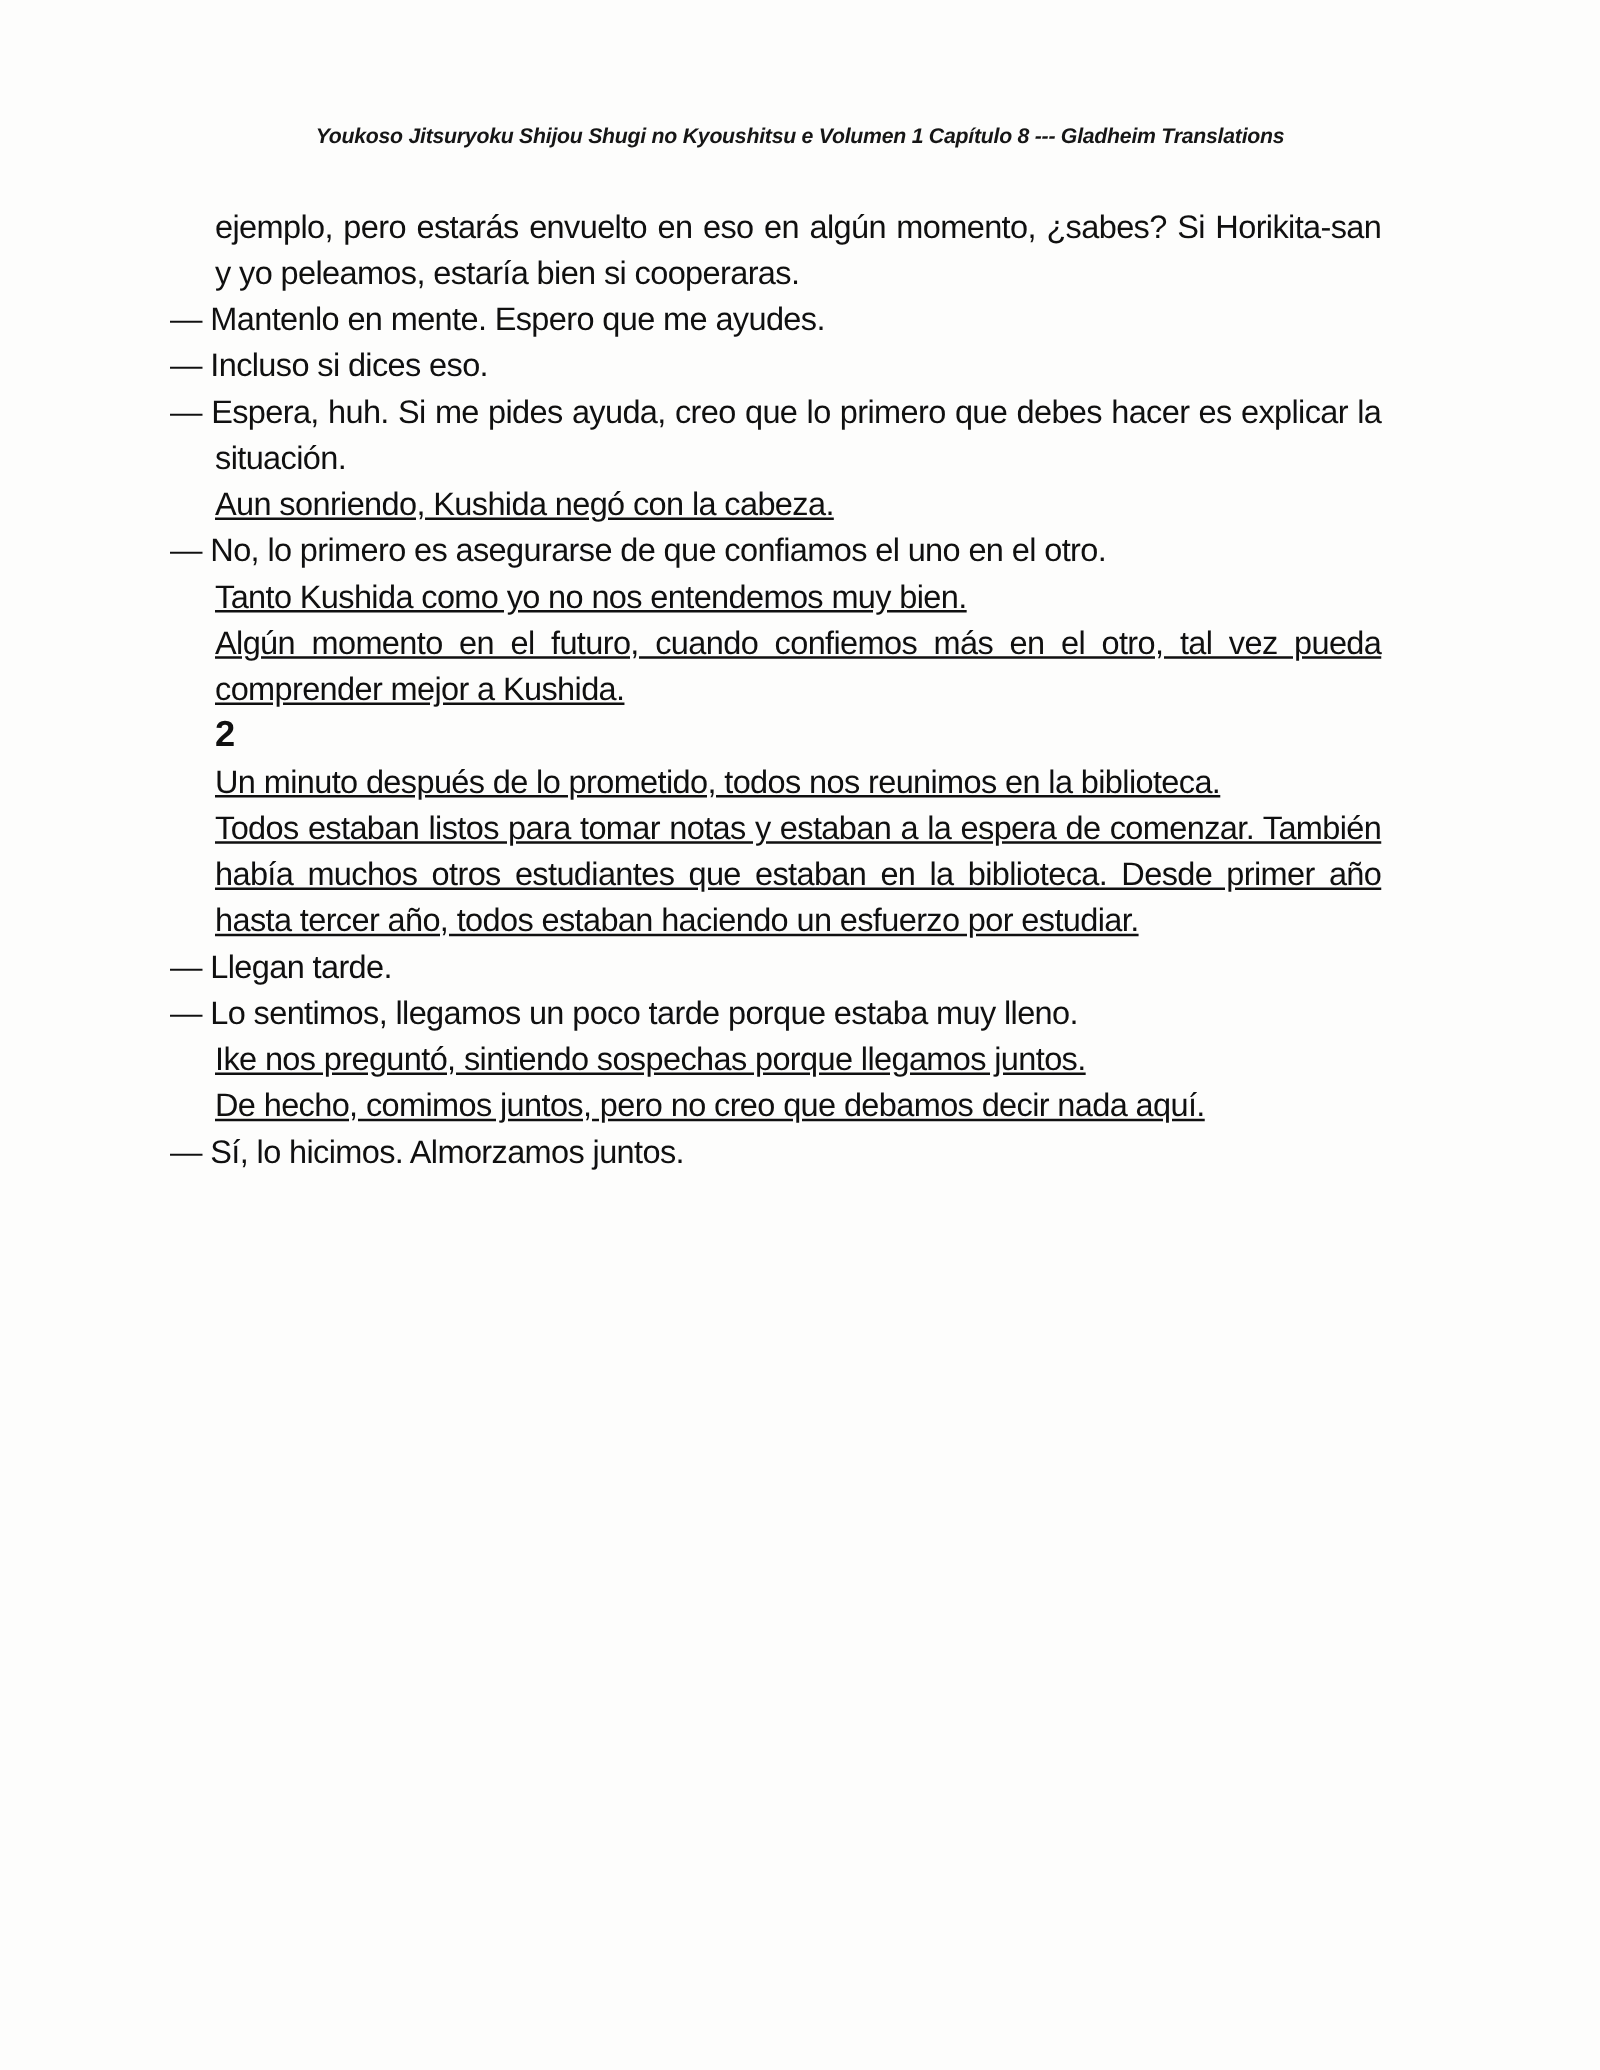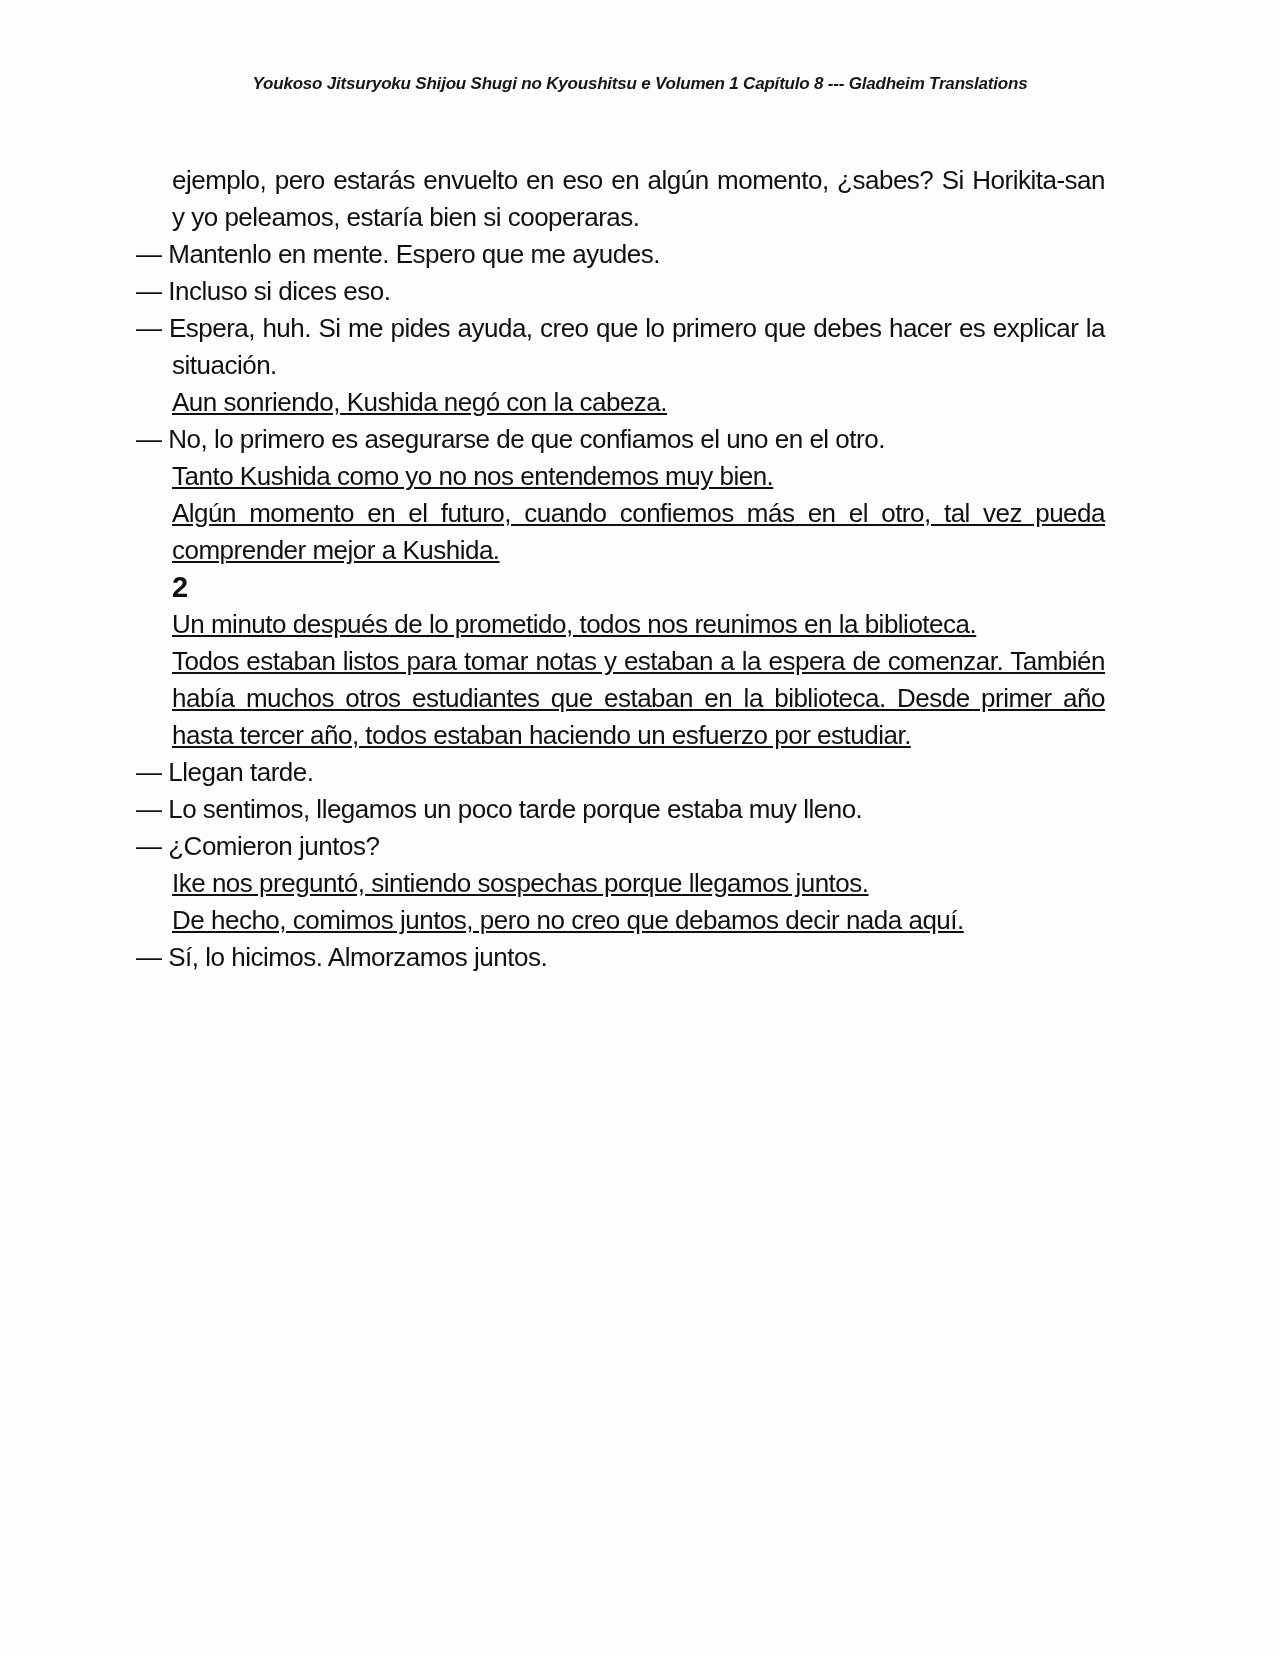"Youkoso Jitsuryoku Shijou Shugi no" .page-header { padding-top: 74px -> 99px }
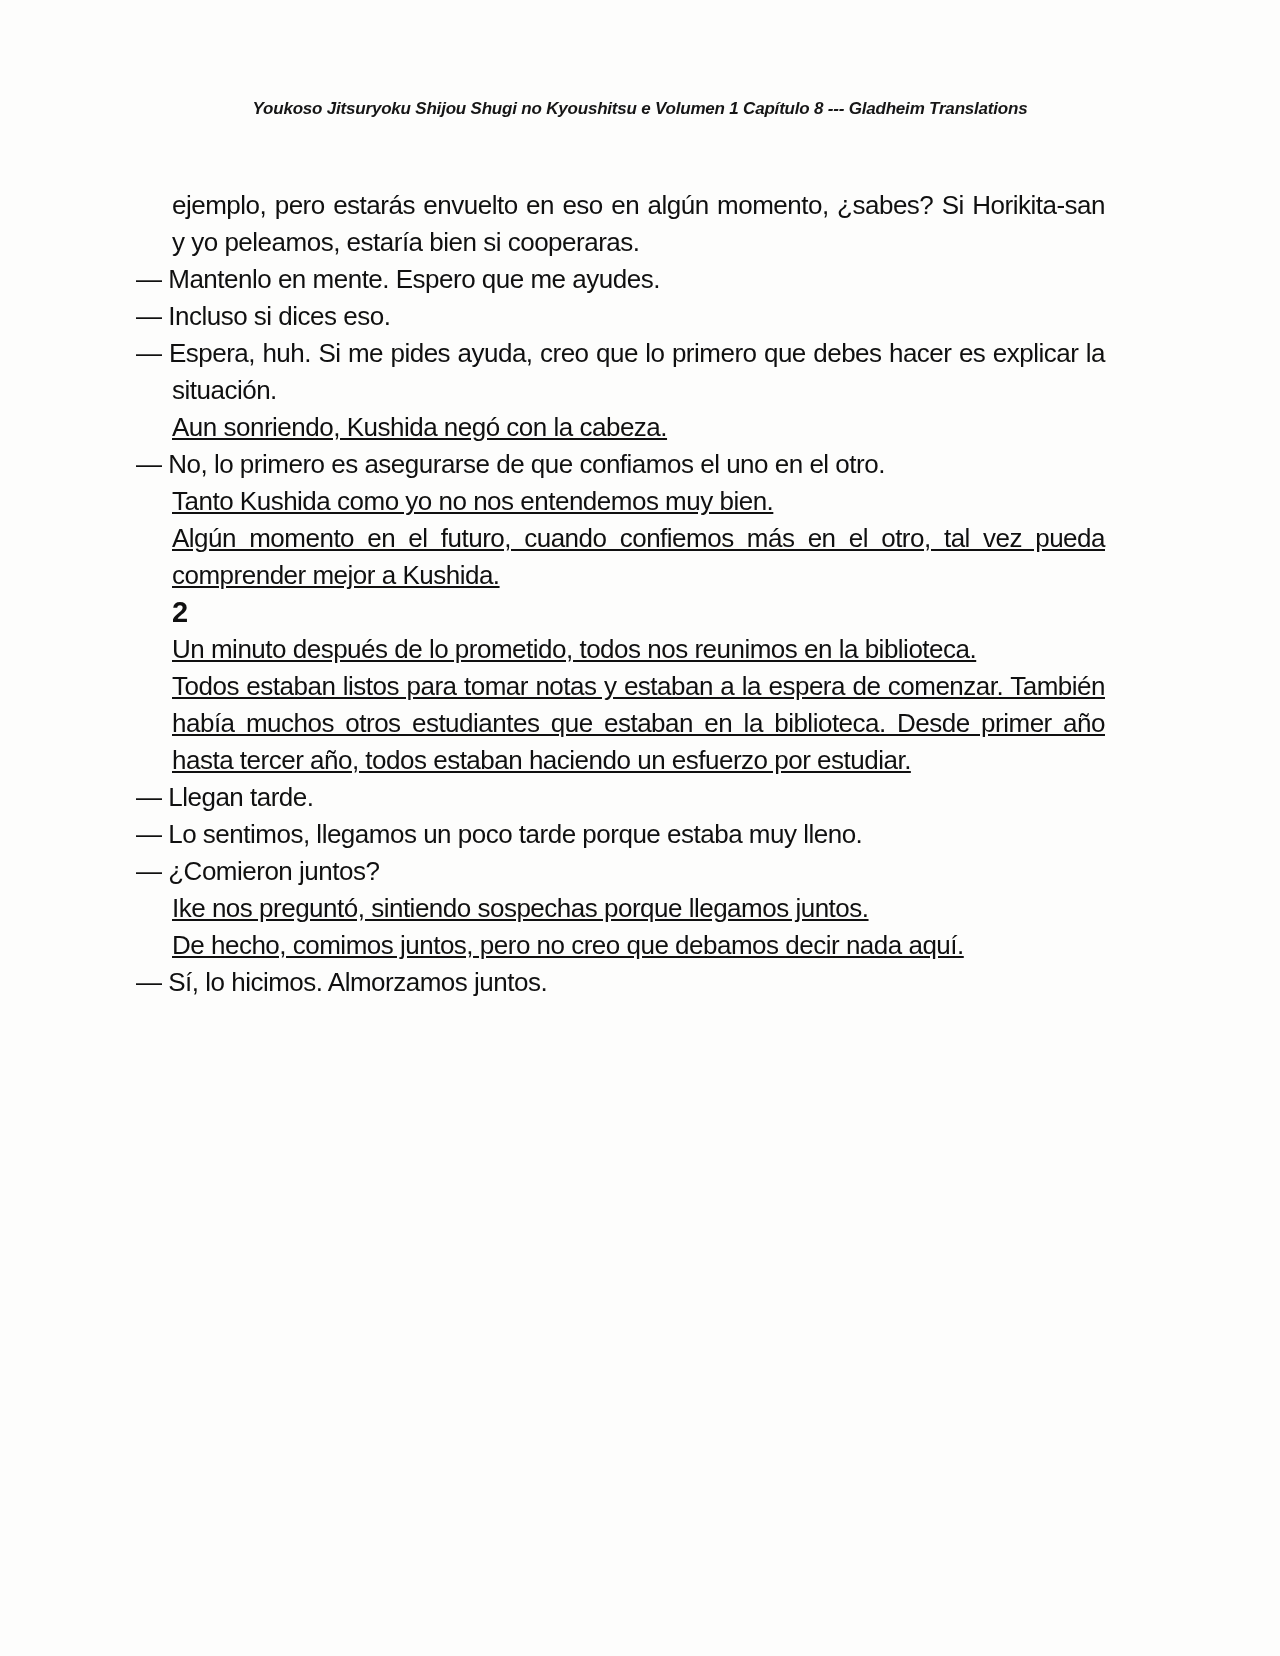"ejemplo, pero estarás envuelto en" .content { margin-top: 68px -> 44px }
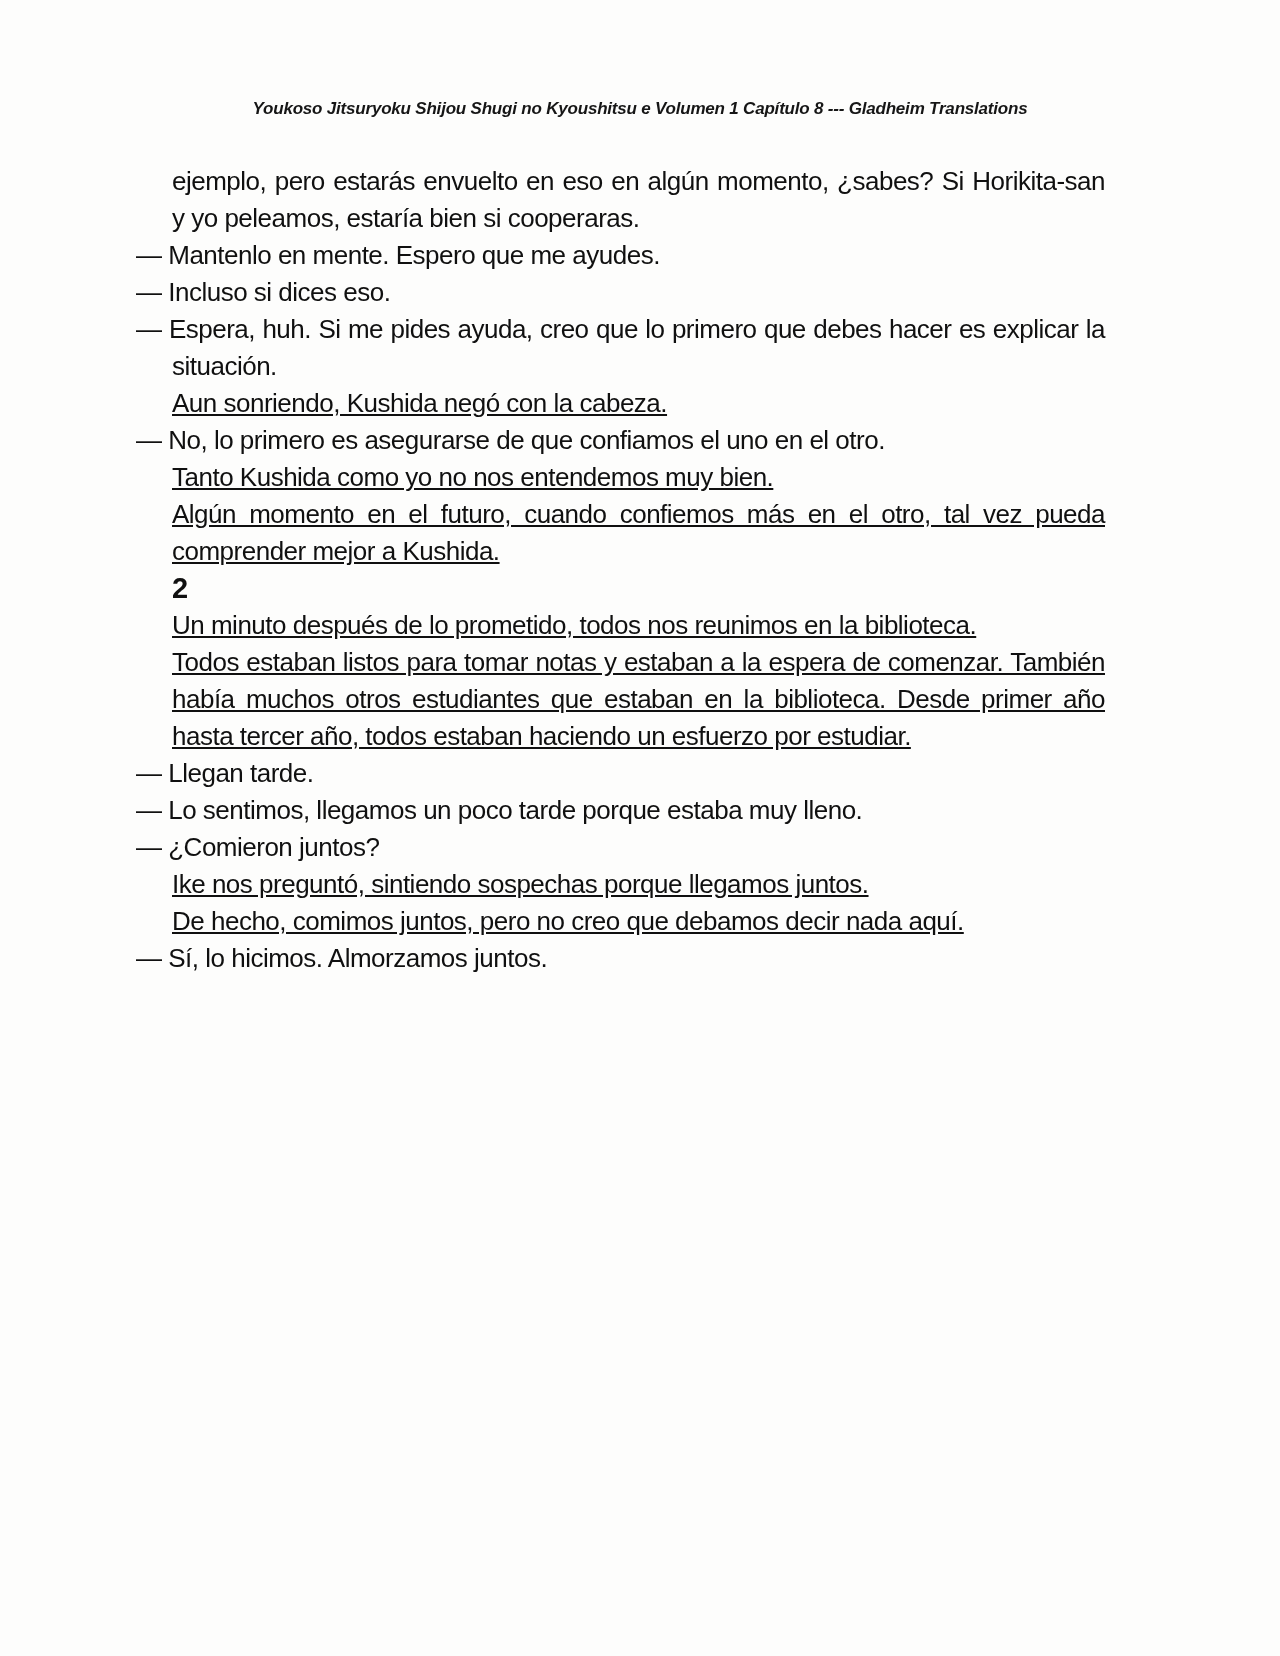"— ¿Comieron juntos?" p.dialogue { html: <p>— ¿Comieron juntos?</p> -> none }
